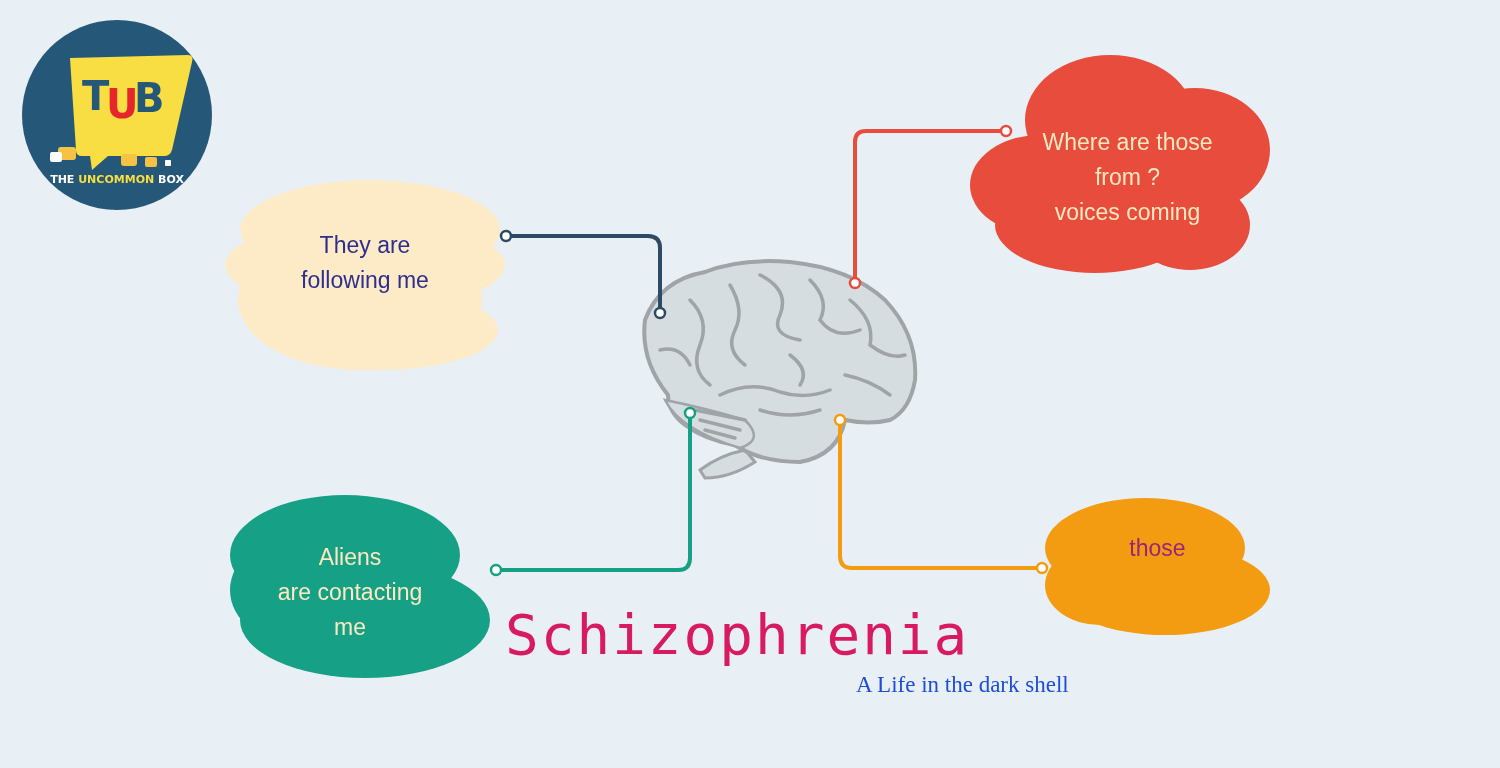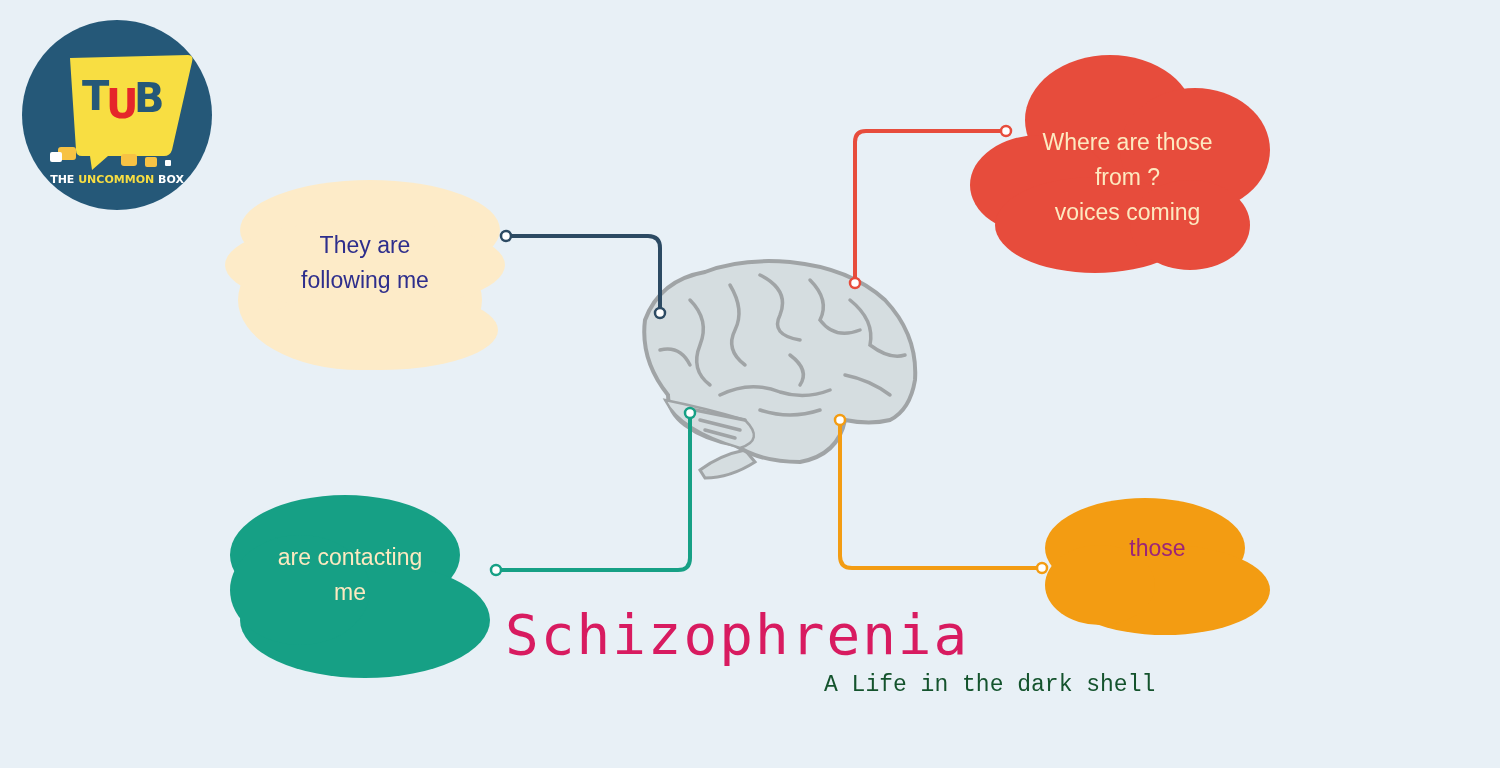"Aliens" div { html: none -> <div>Aliens</div> }
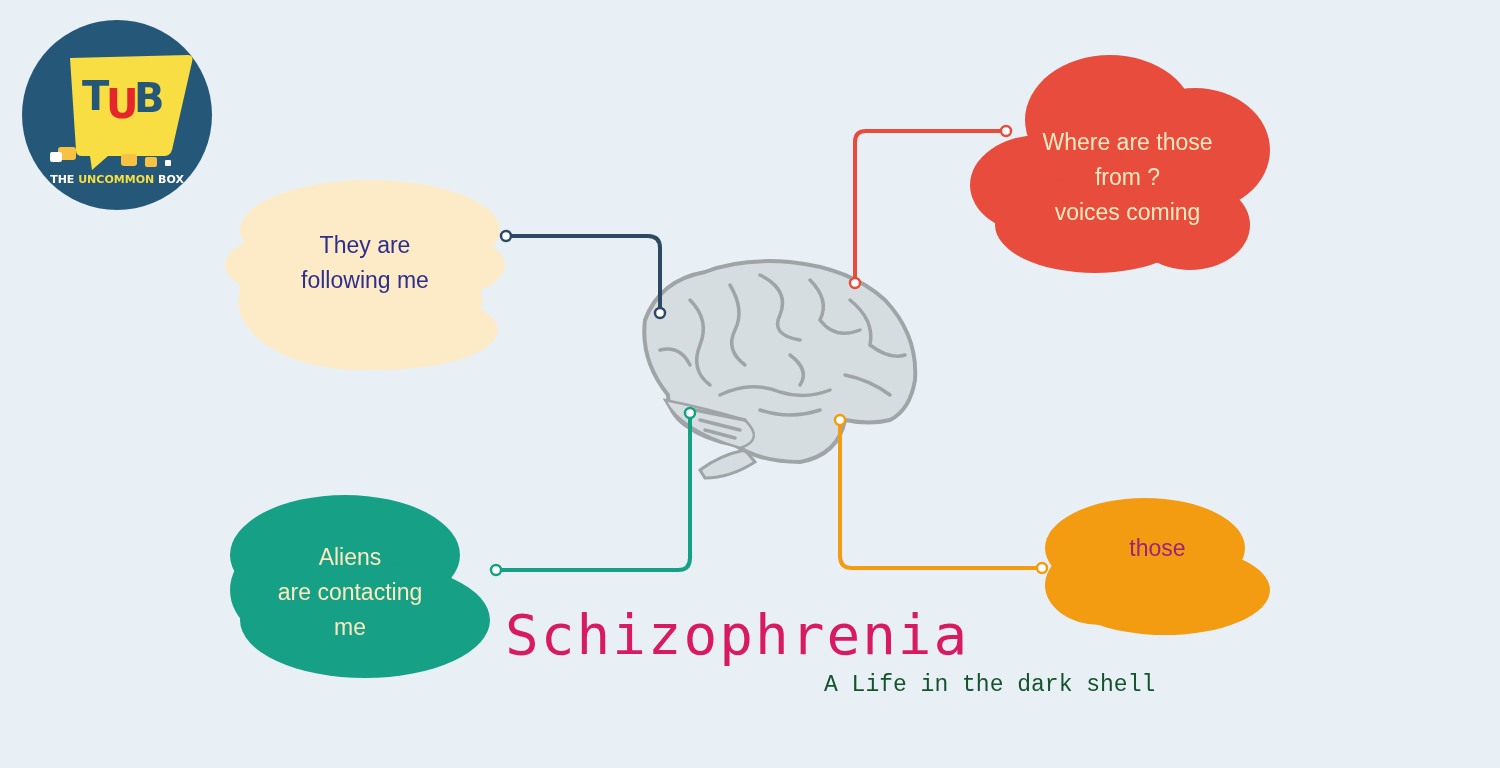"A Life in the dark" .subtitle { color: #14532d -> #1d4ed8; font-family: Liberation Mono, monospace -> Liberation Serif, serif; left: 824px -> 856px }
